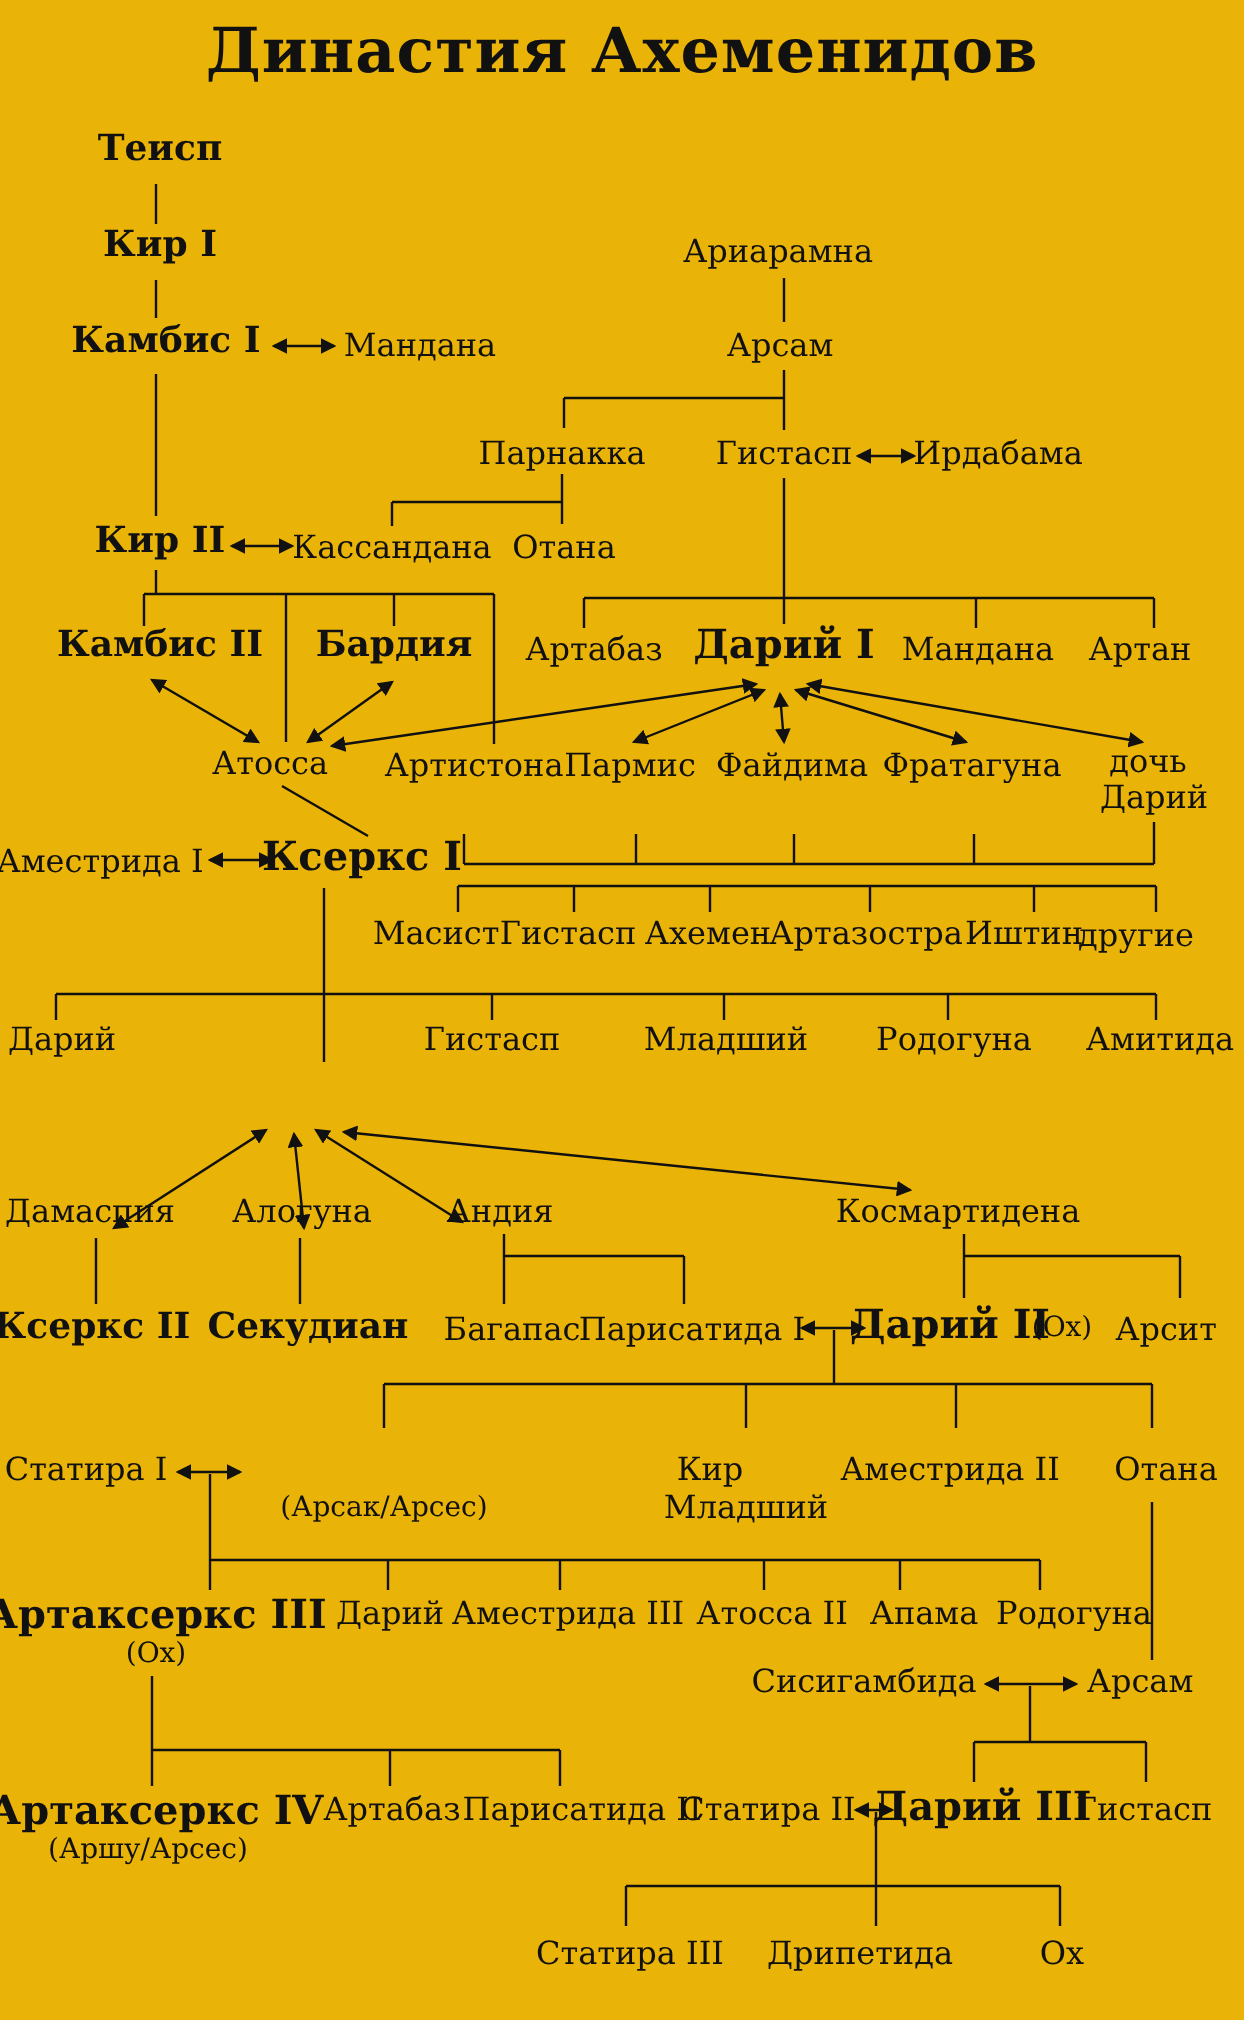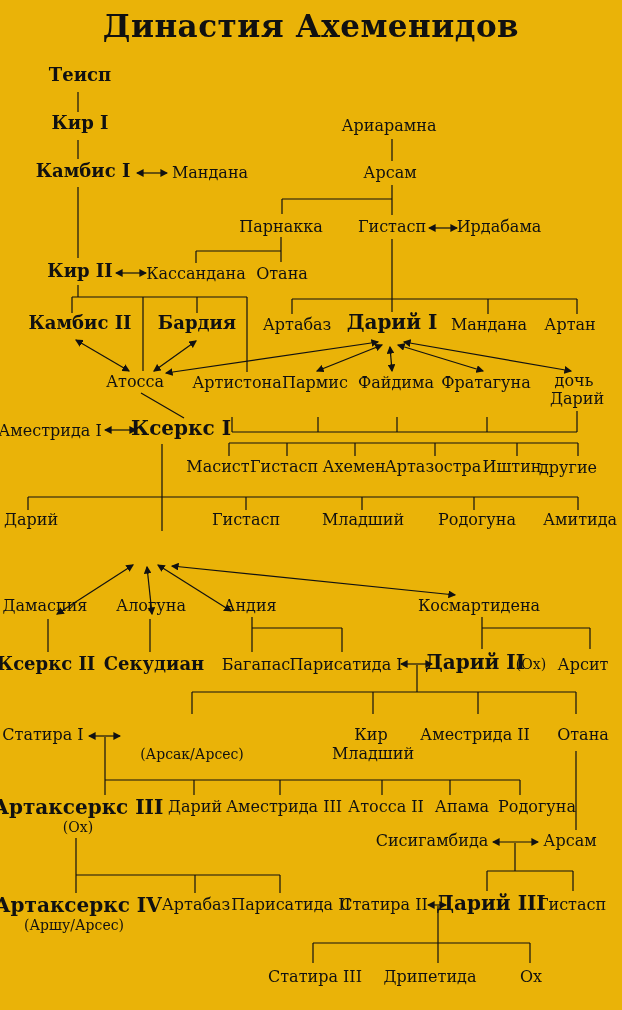"Кир" div.node { left: 371px -> 355px }
